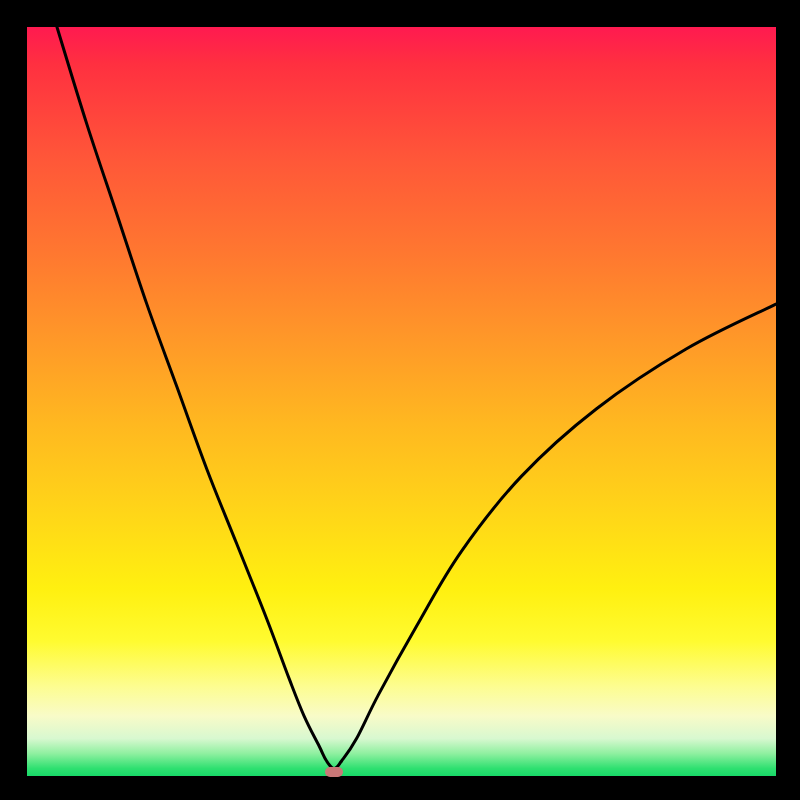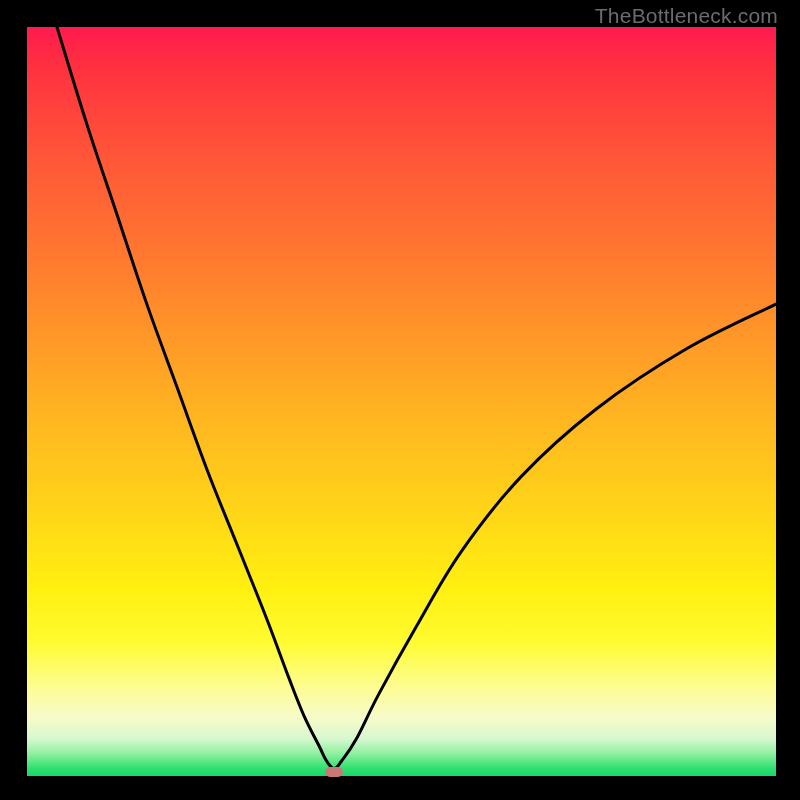"TheBottleneck.com" div.watermark { html: <div>TheBottleneck.com</div> -> none }
